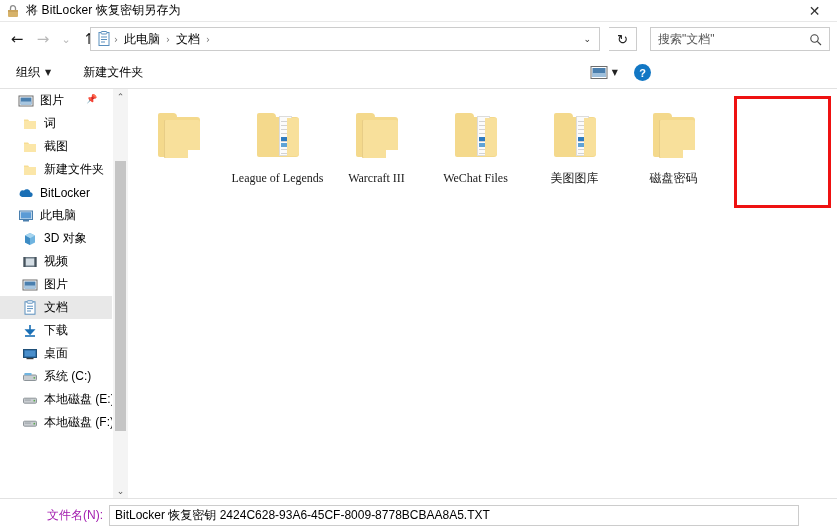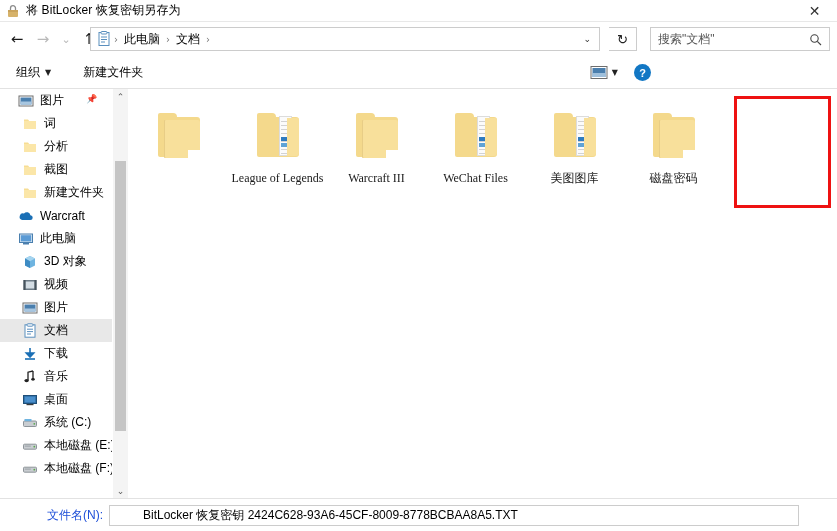"分析" div.sb-item { html: <div> <span><svg> <path></path> <path></path> </svg></span> <span>分析</span> </div> -> none }
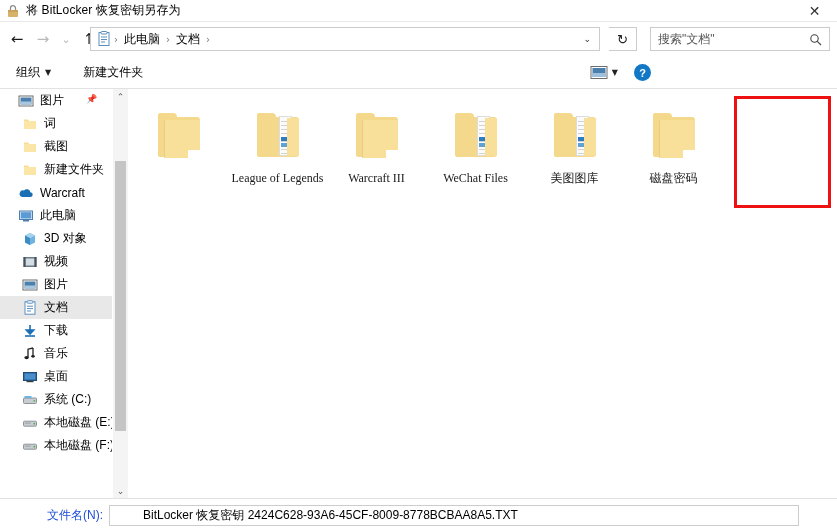"Warcraft" span.sb-label { text: Warcraft -> BitLocker }
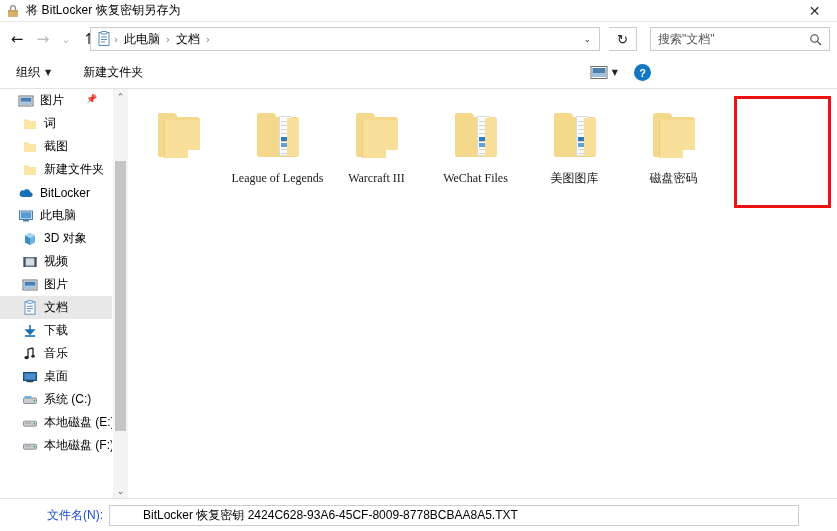"音乐" div.sb-item { html: <div> <span><svg> <path></path> <path></path> <ellipse></ellipse> <ellipse></ellipse> </svg></span> <span>音乐</span> </div> -> none }
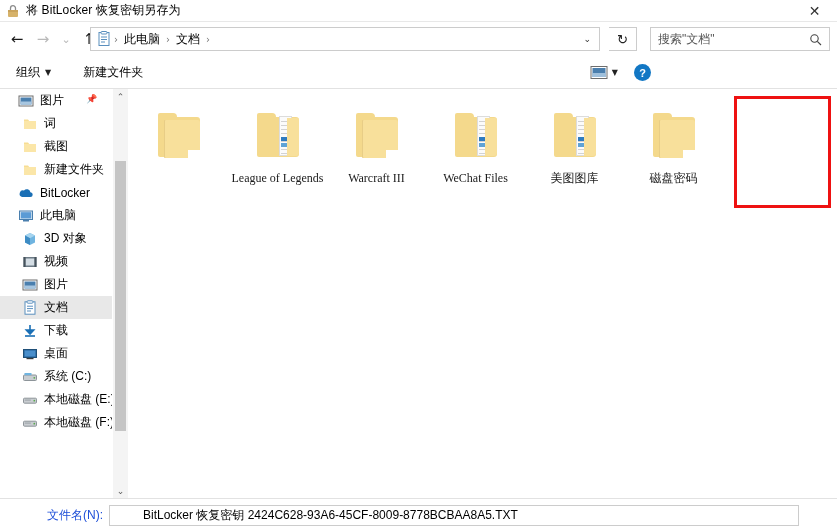"文件名(N):" .fn-label { color: #1d4ed8 -> #a21caf }
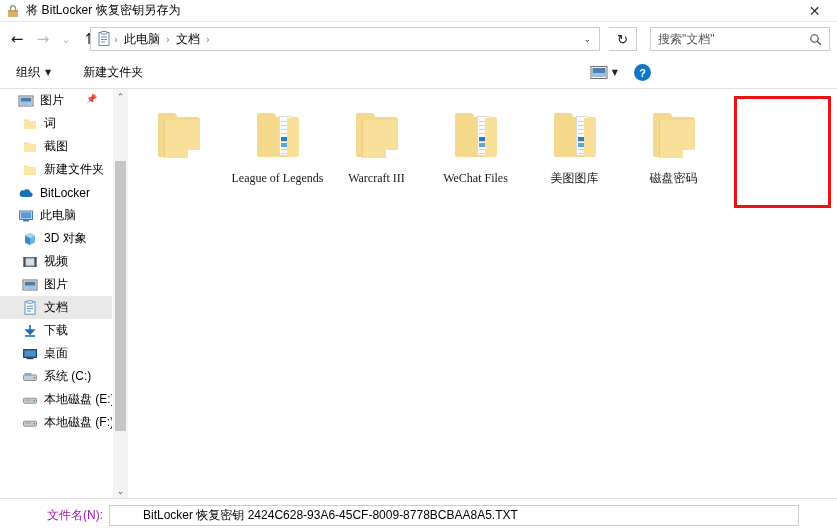"BitLocker 恢复密钥" .fn-field { padding-left: 28px -> none }
